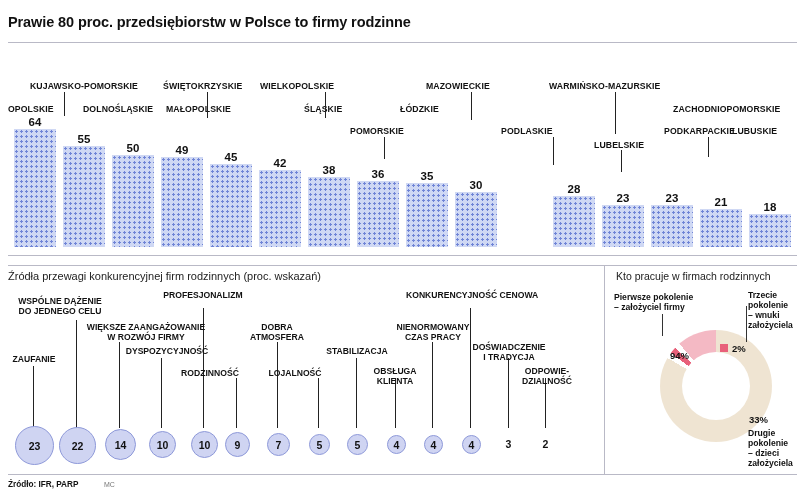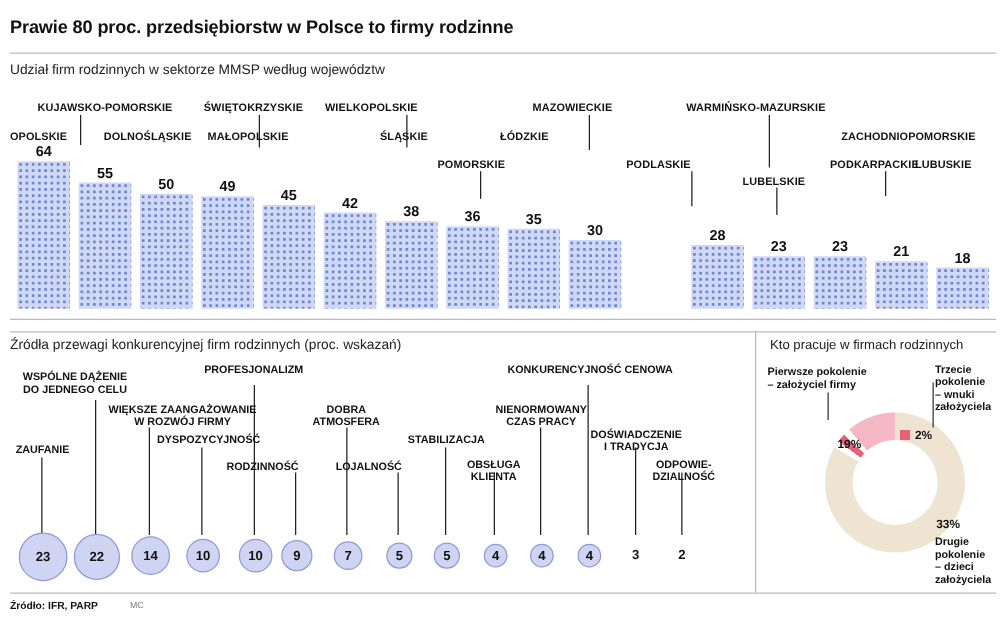"Udział firm rodzinnych w sektorze" div.sec1-sub { html: <div>Udział firm rodzinnych w sektorze MMSP według województw</div> -> none }
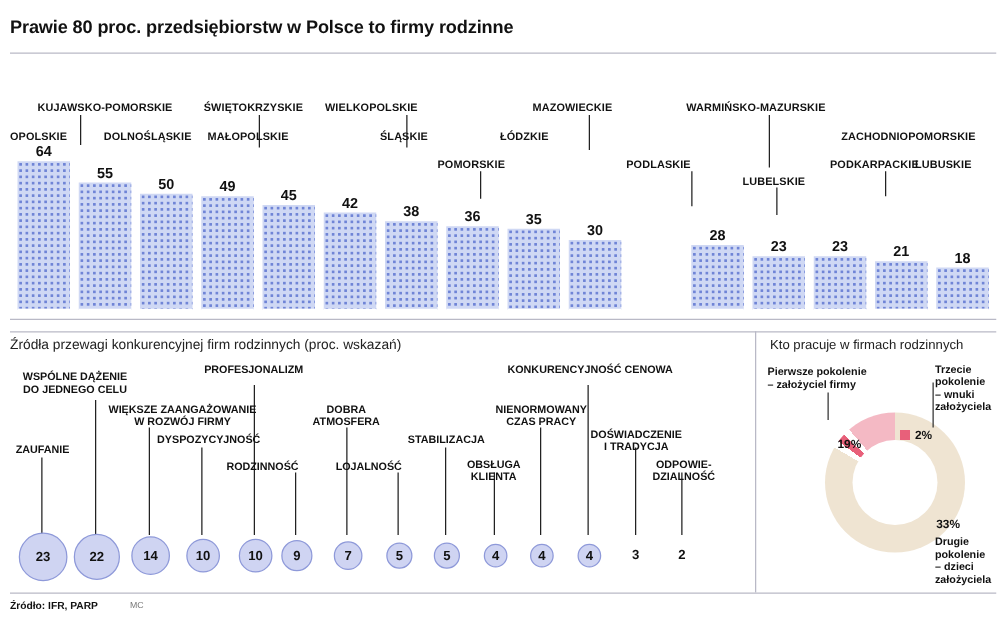"19%" div.d-lbl { text: 19% -> 94% }
